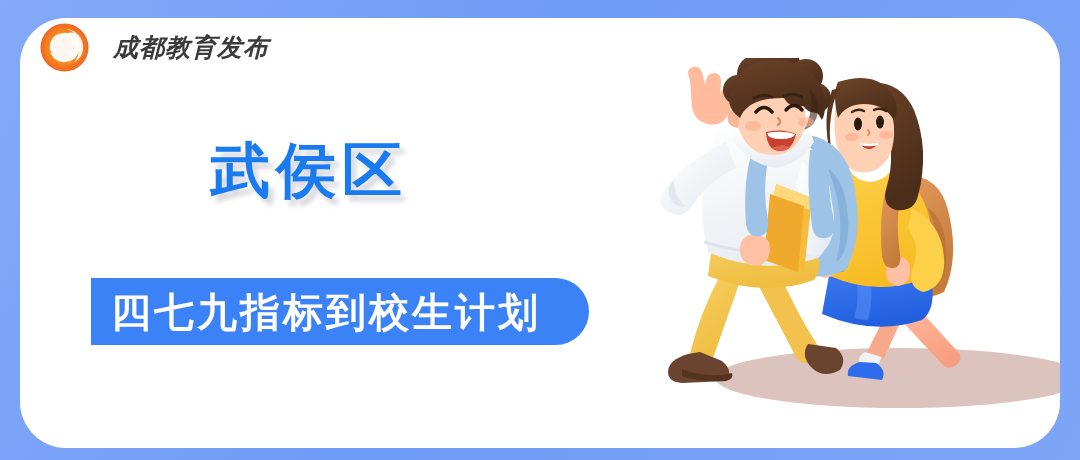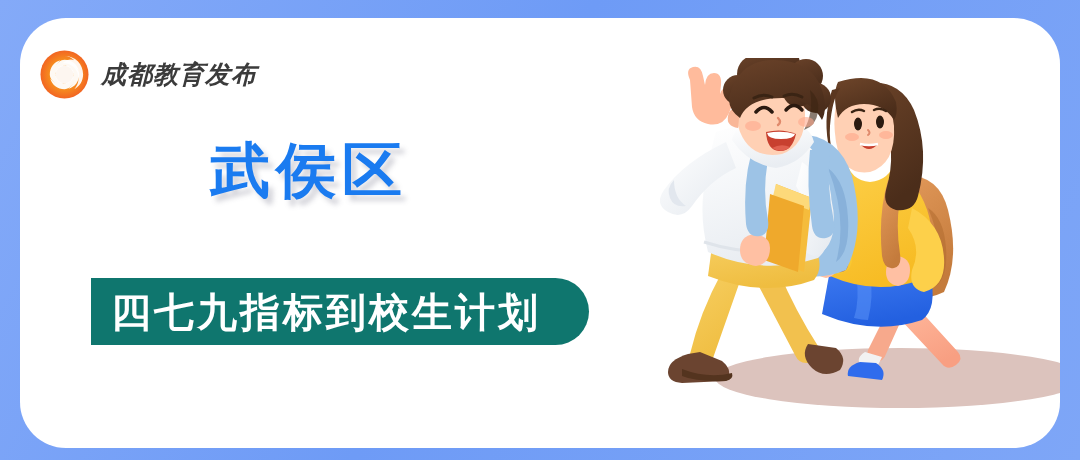"成都教育发布" #logo-row { gap: 12px -> 24px; top: 32px -> 5px }
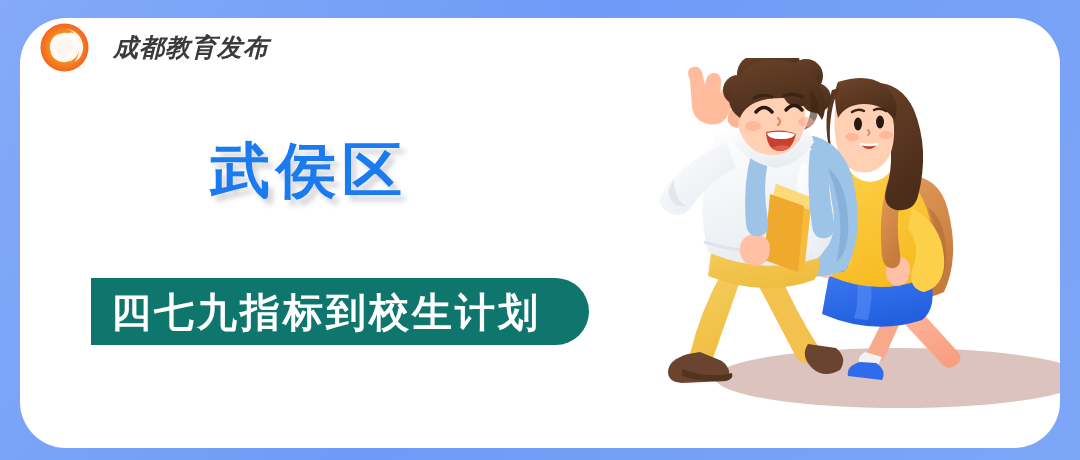"四七九指标到校生计划" #subtitle-pill { background: #0f766e -> #3b82f6 }
